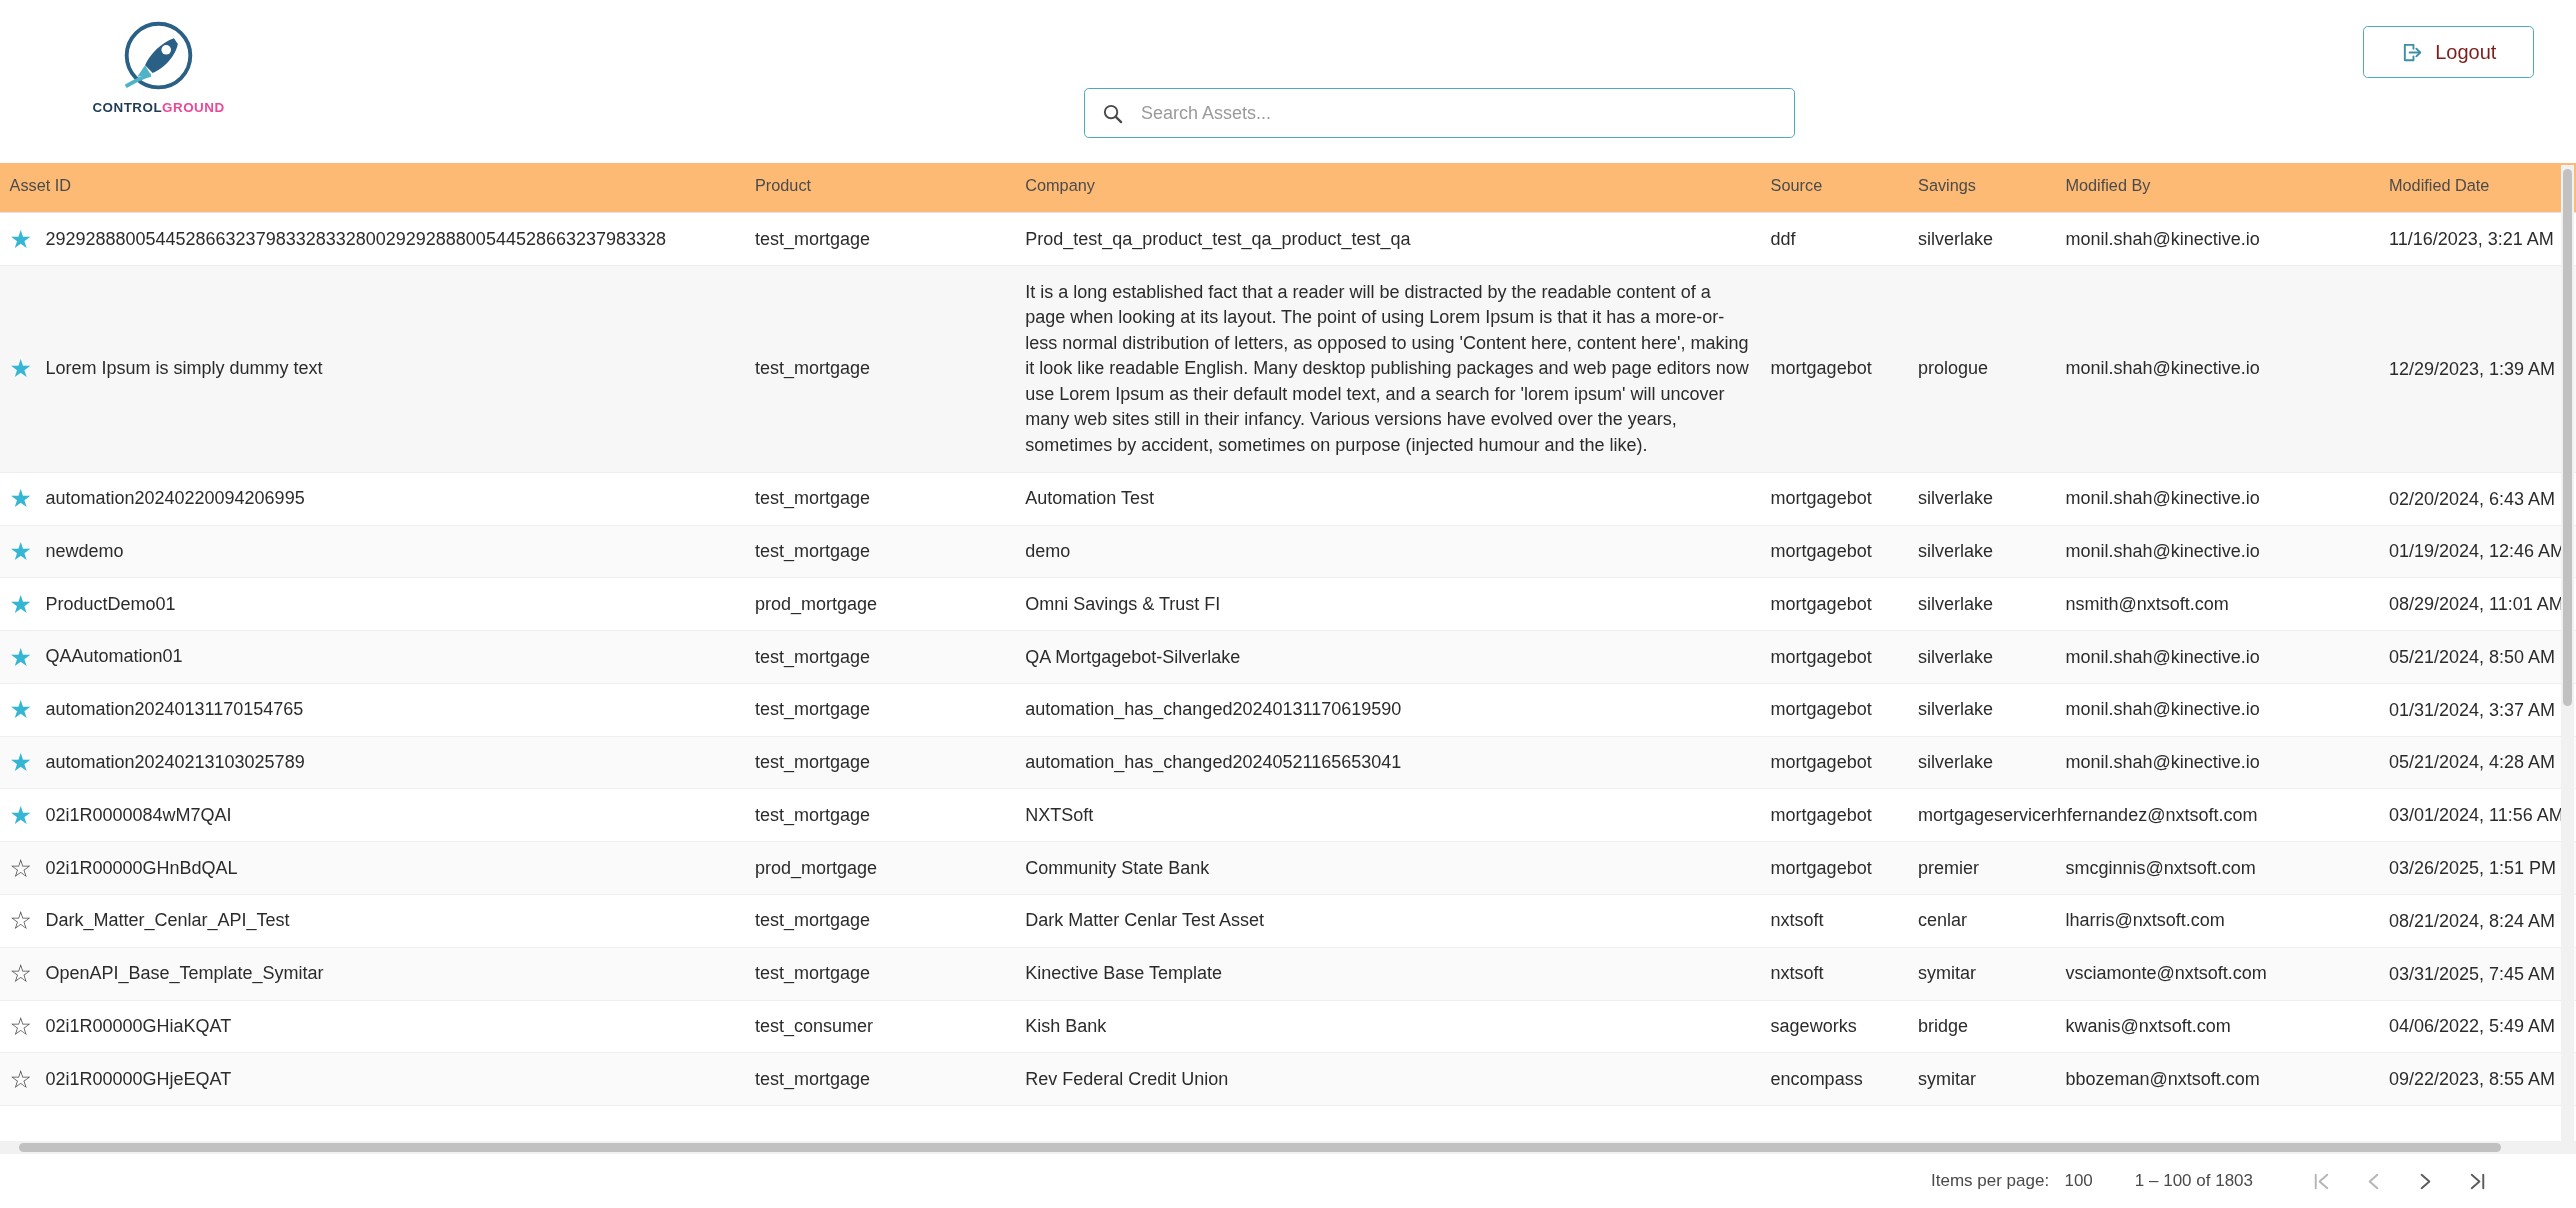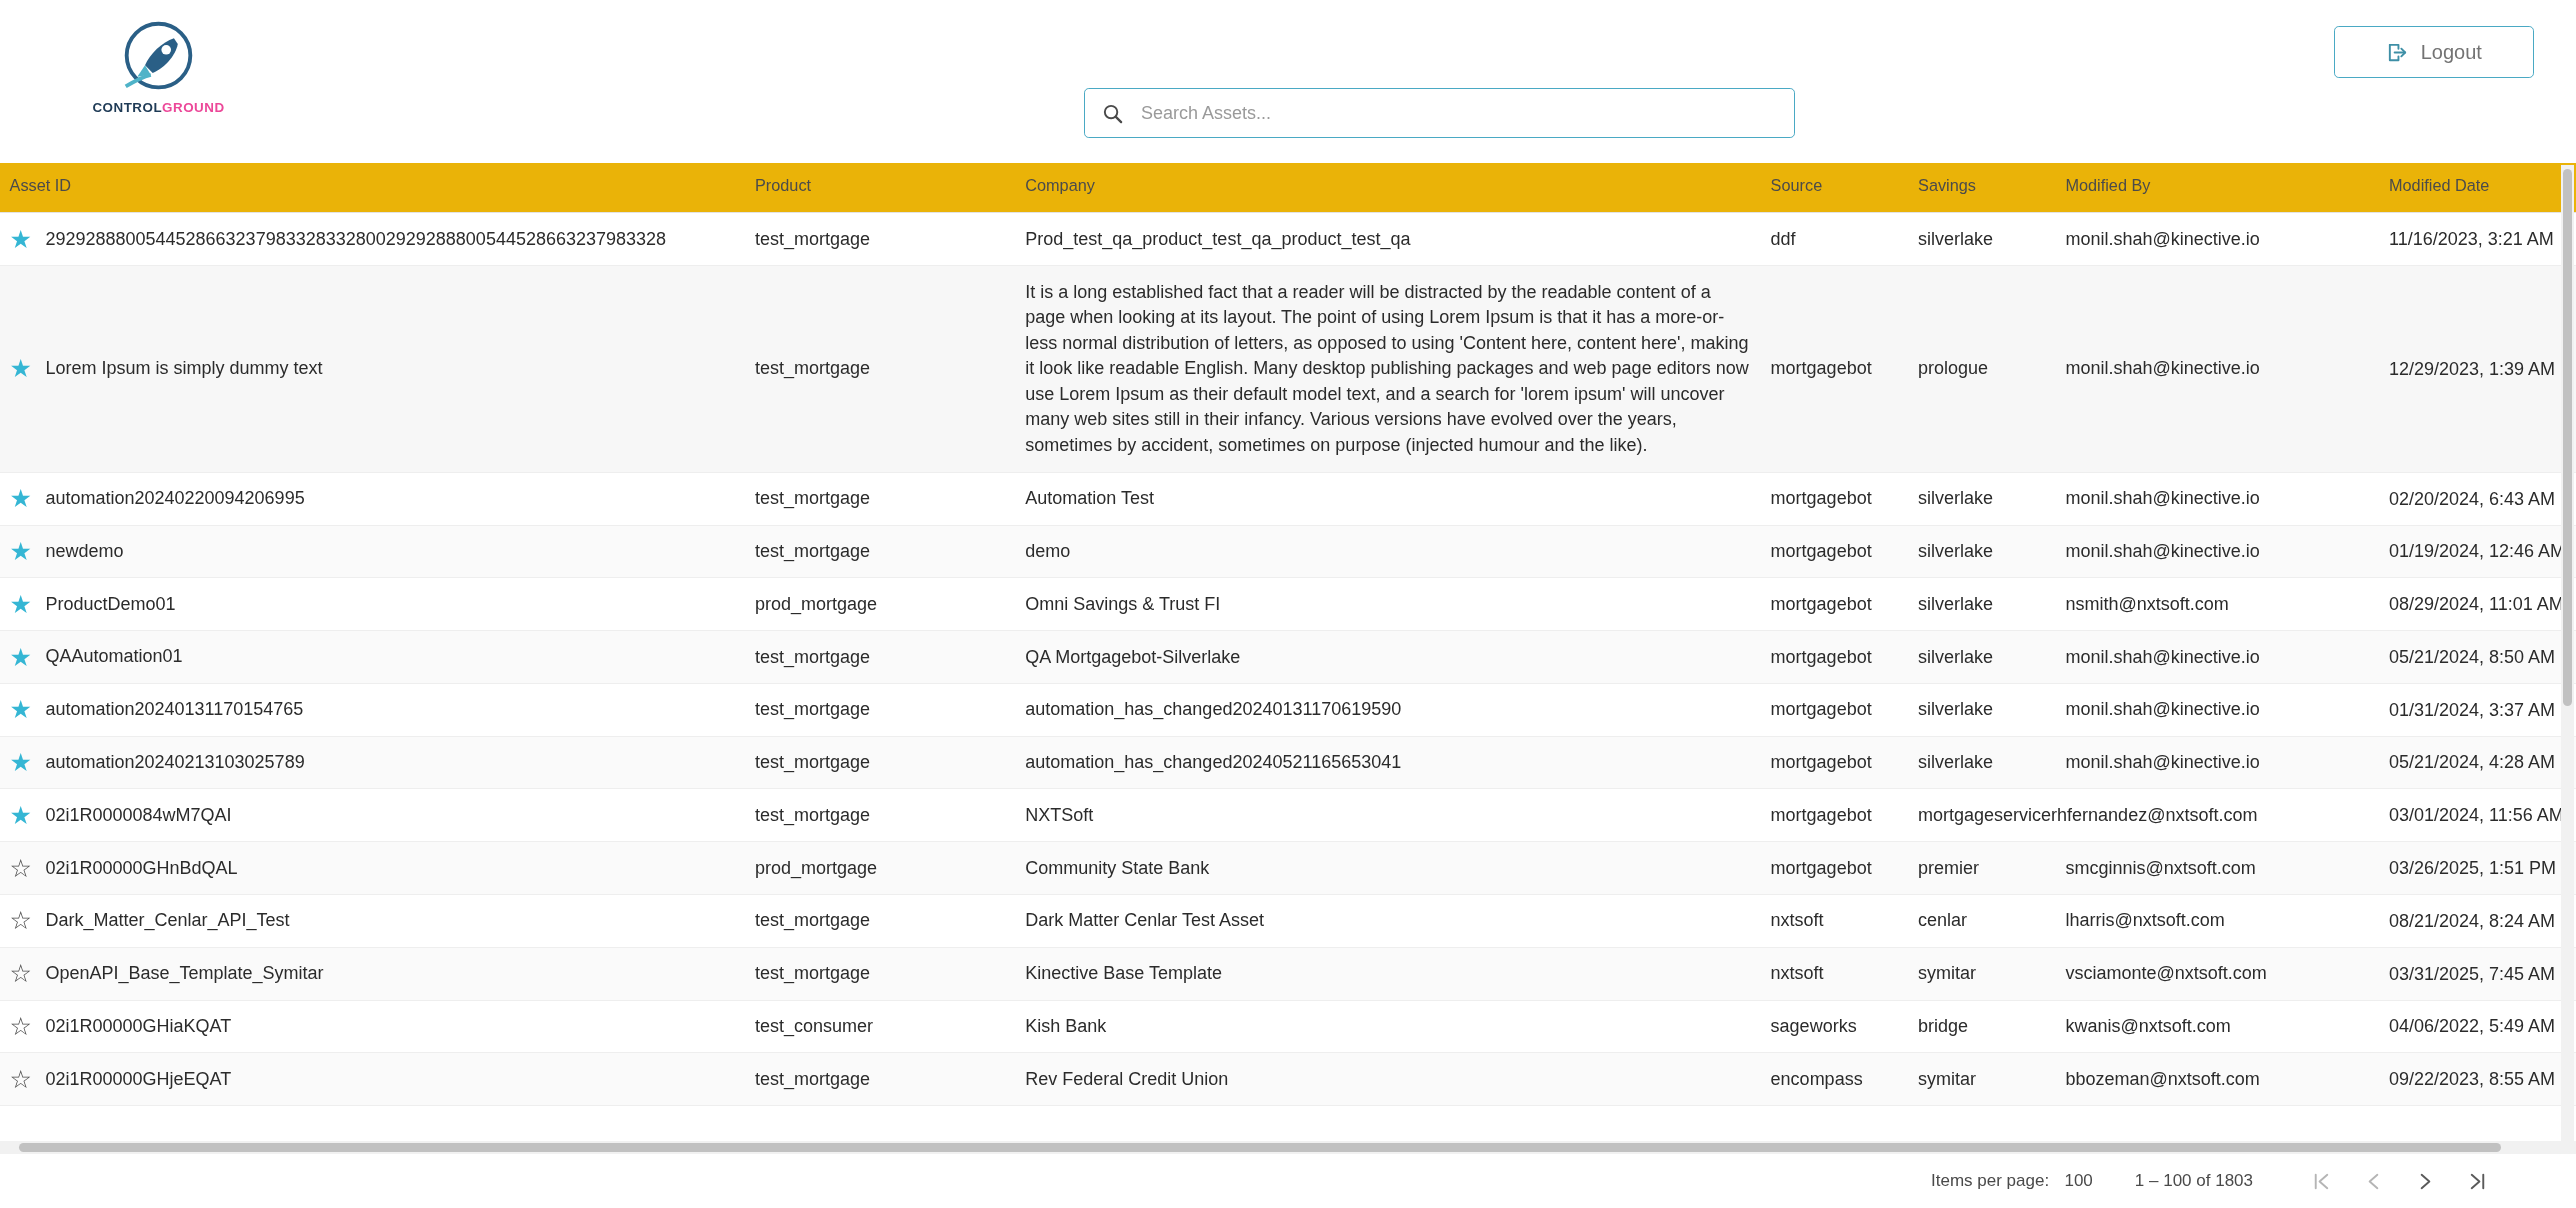"Logout" .logout-btn { color: #737373 -> #7f1d1d; width: 200px -> 171px }
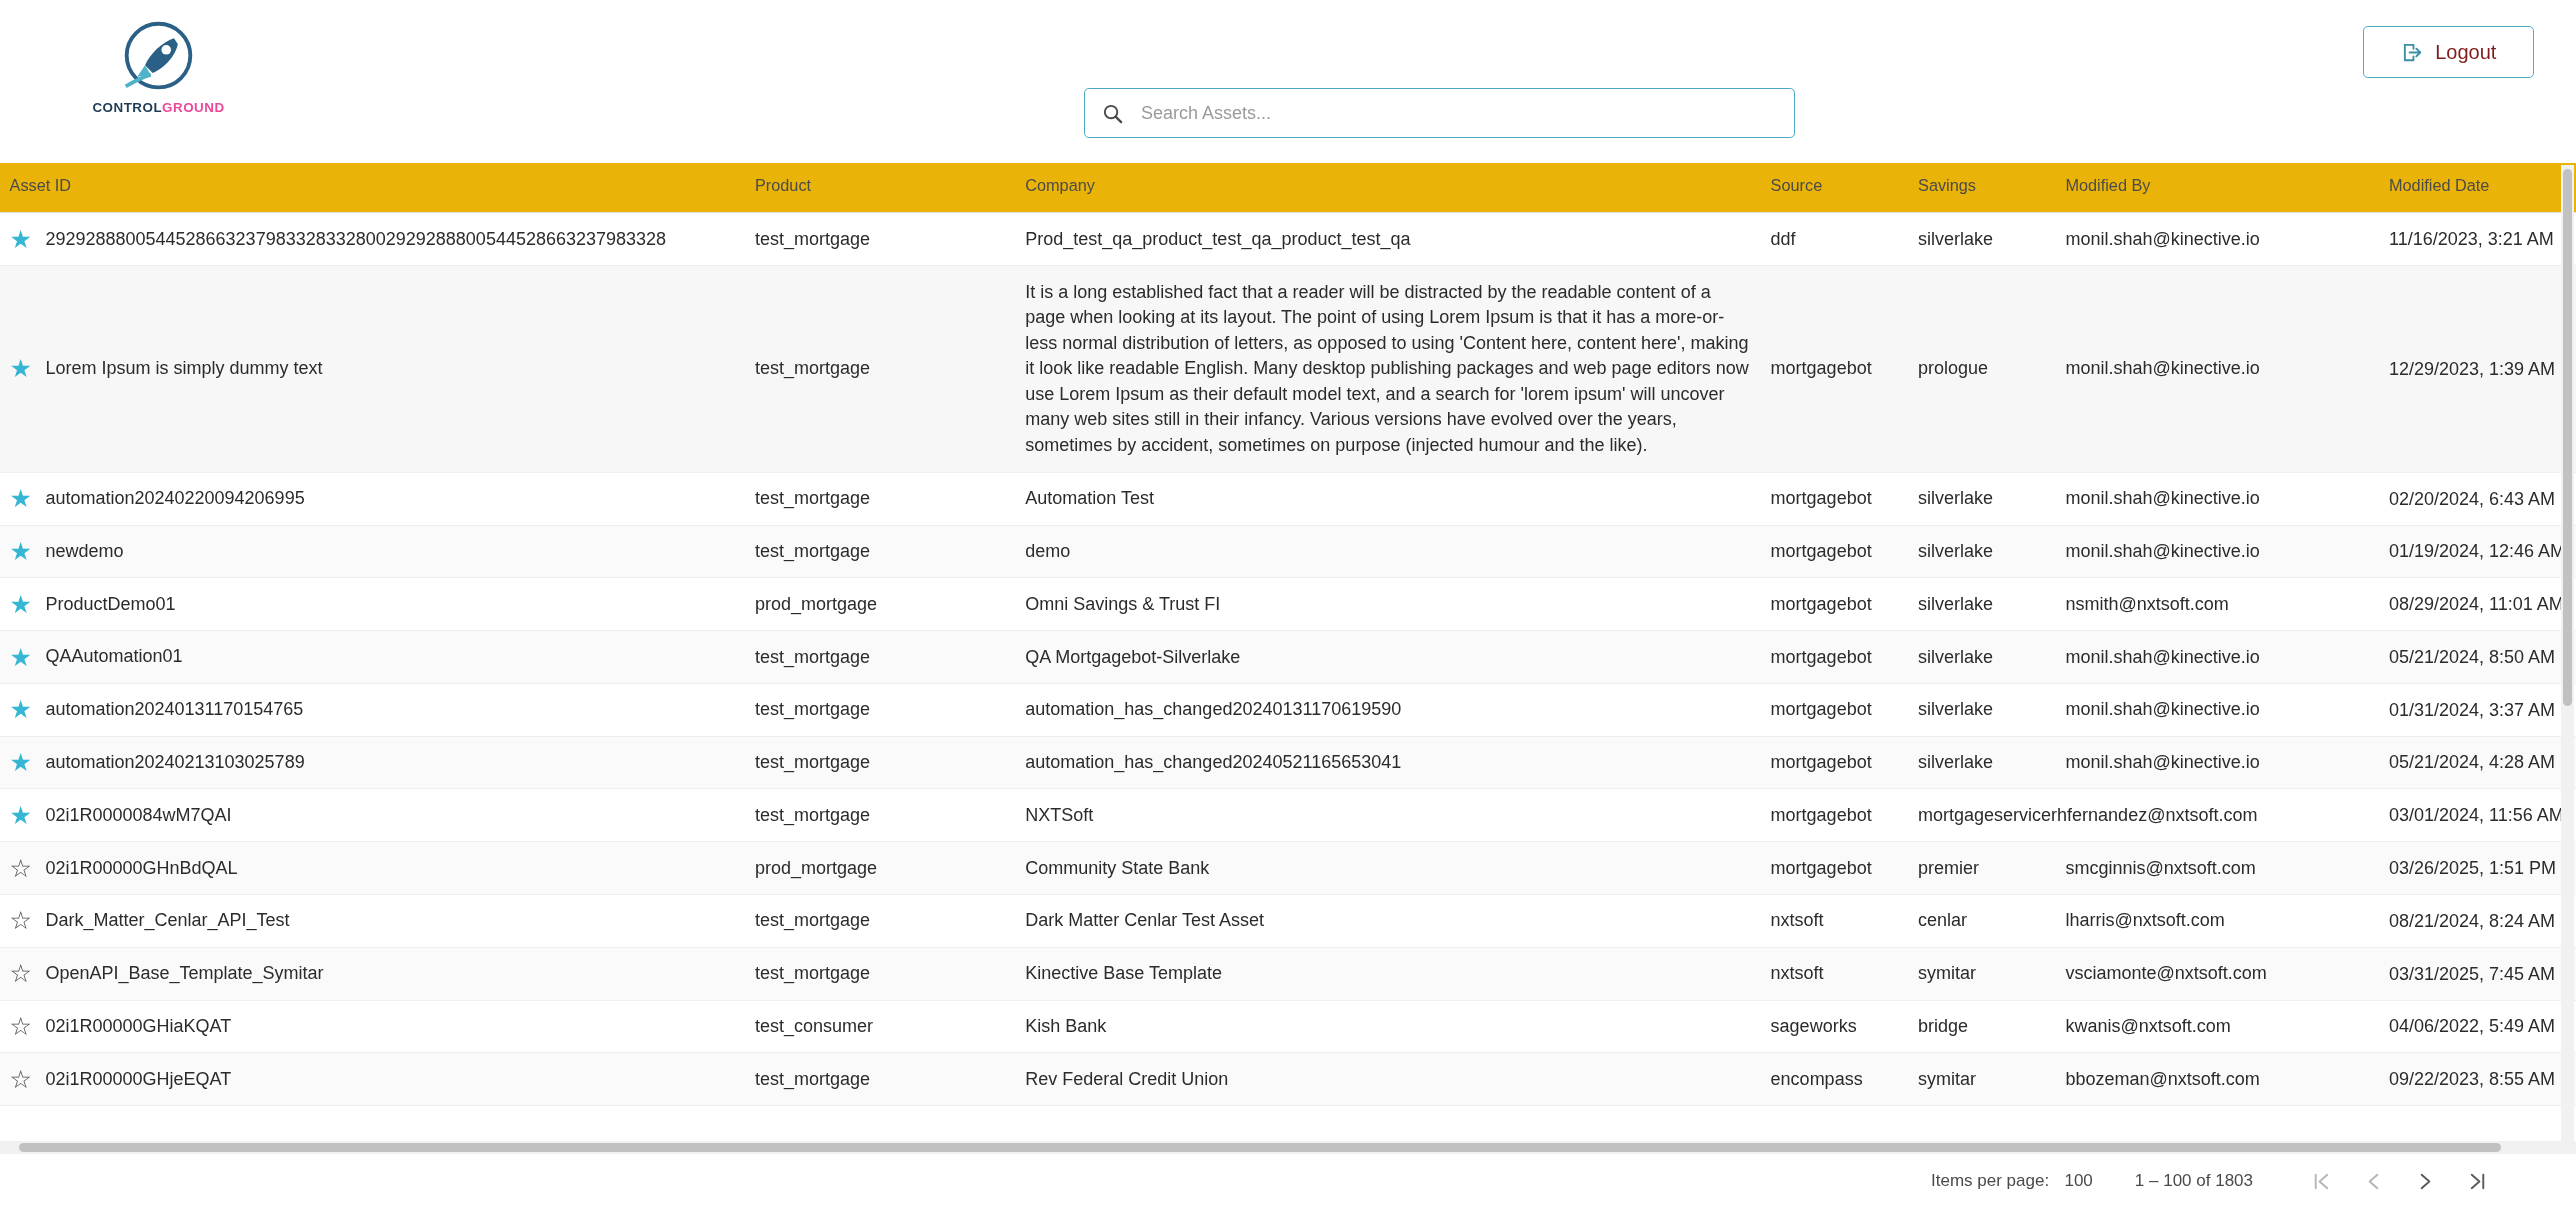"Asset ID" thead th { background: #eab308 -> #fdba74 }
